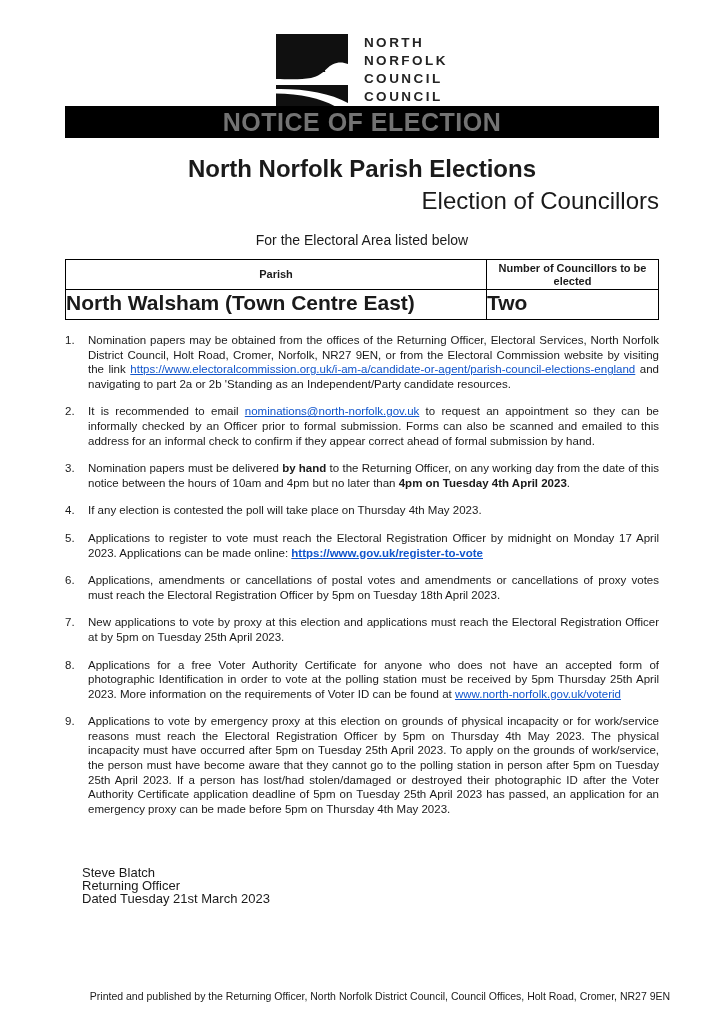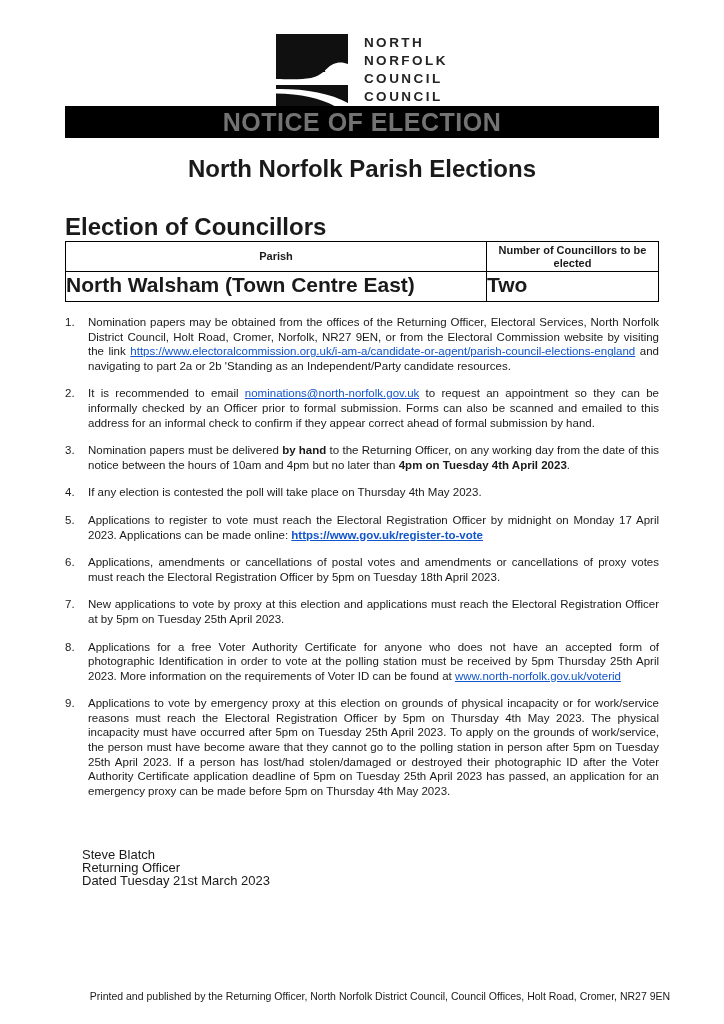"Election of Councillors" .title-2 { font-weight: bold -> normal; margin: 30px 0 0 0 -> 4px 0 0 0; text-align: left -> right }
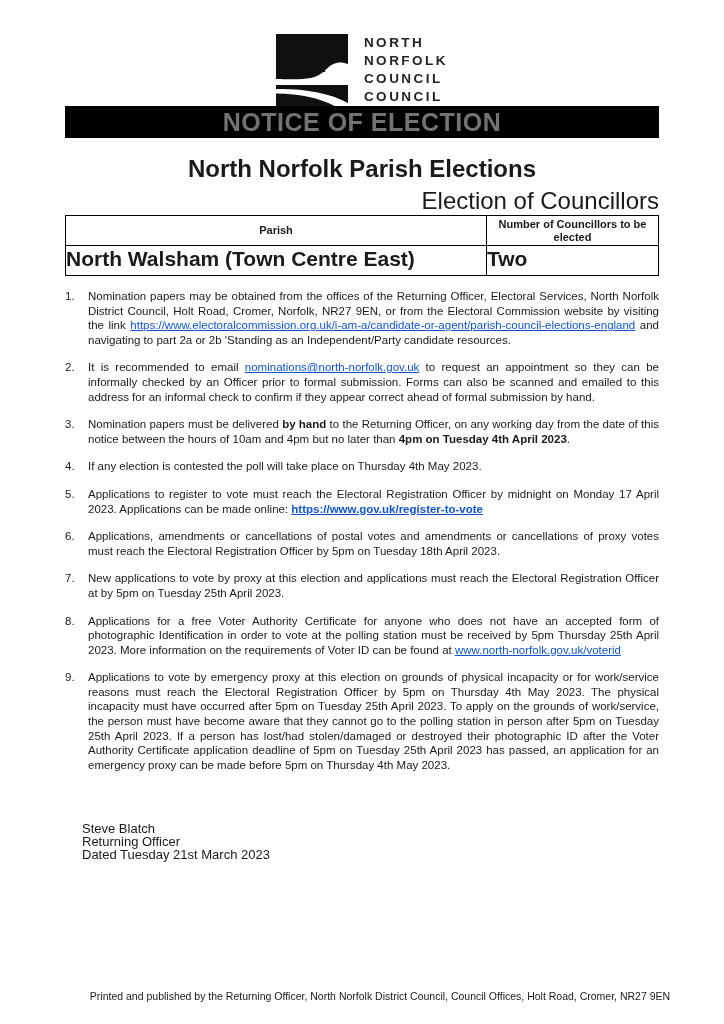"For the Electoral Area listed" p.intro { html: none -> <p>For the Electoral Area listed below</p> }
